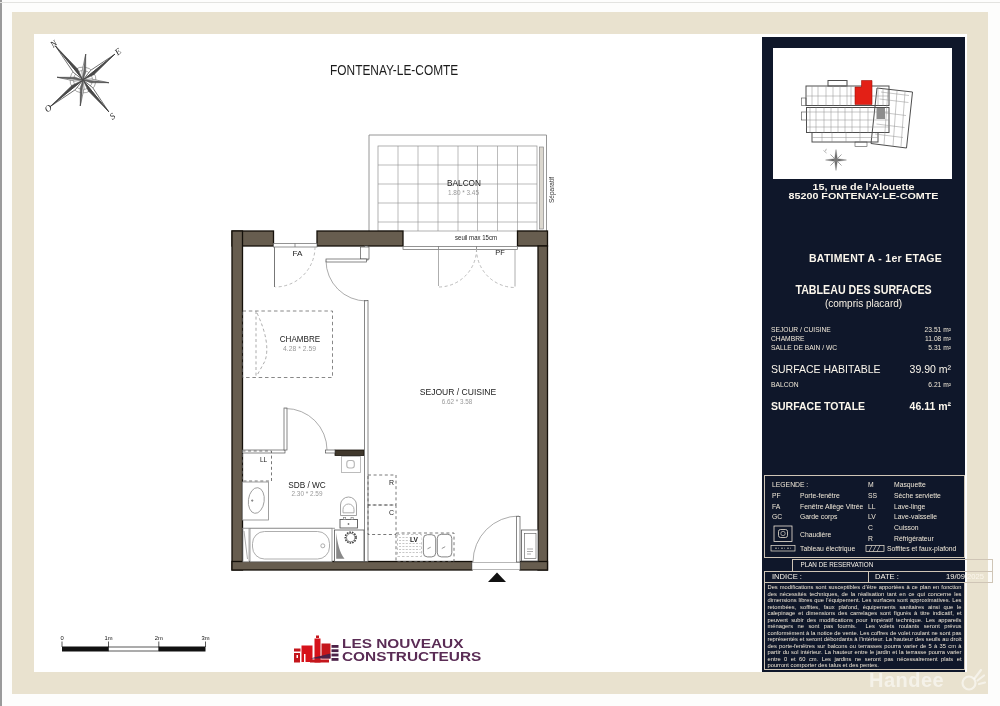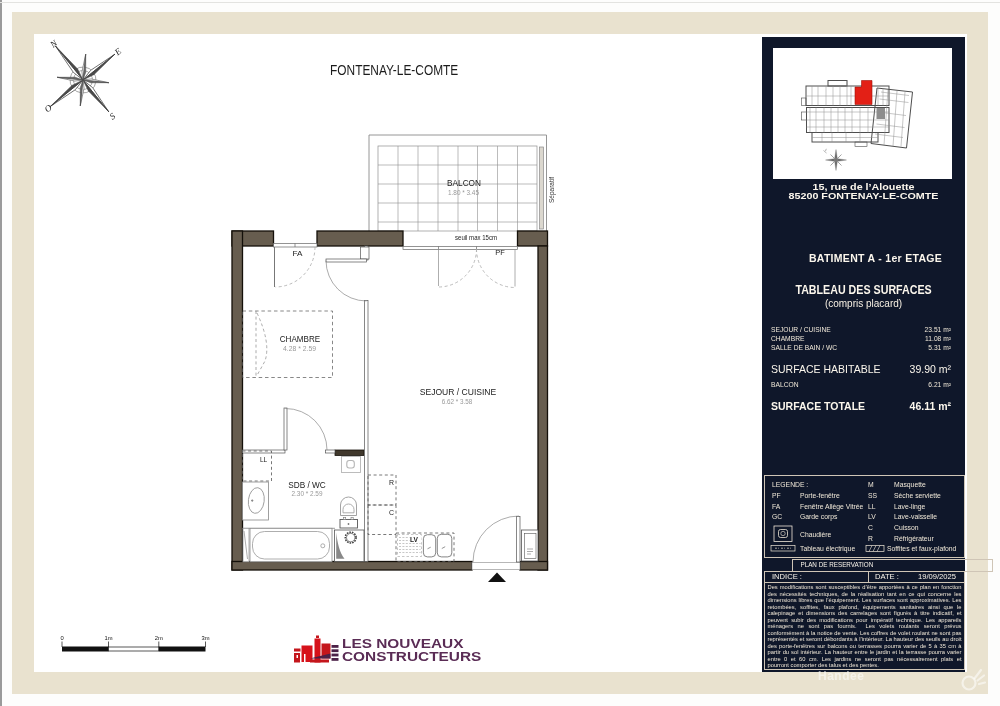"INDICE :" div.abs { padding-left: none -> 28px }
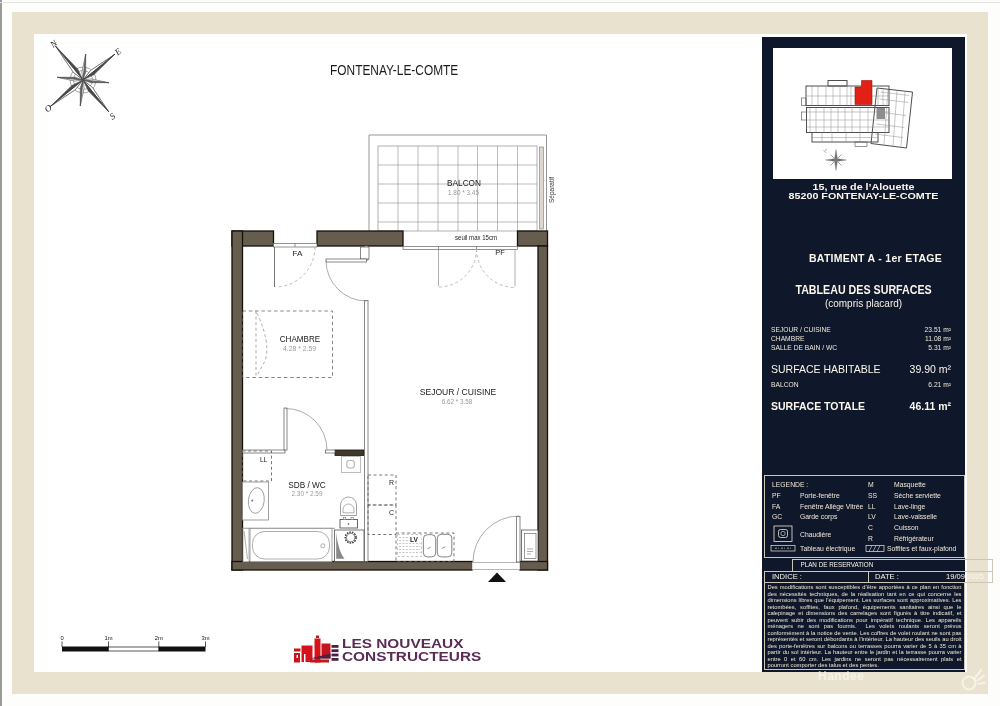"Handee" div.abs { font-size: 12px -> 20px; left: 818px -> 869px }
